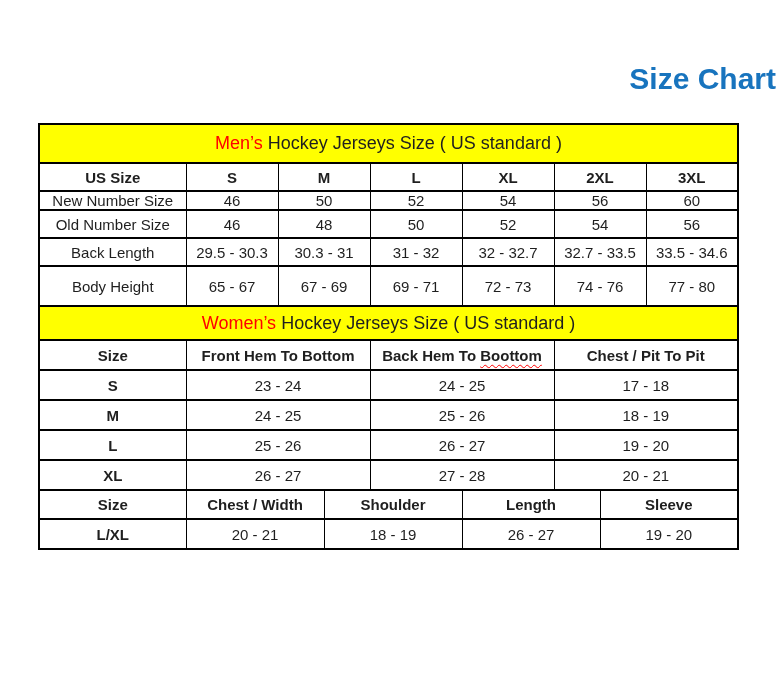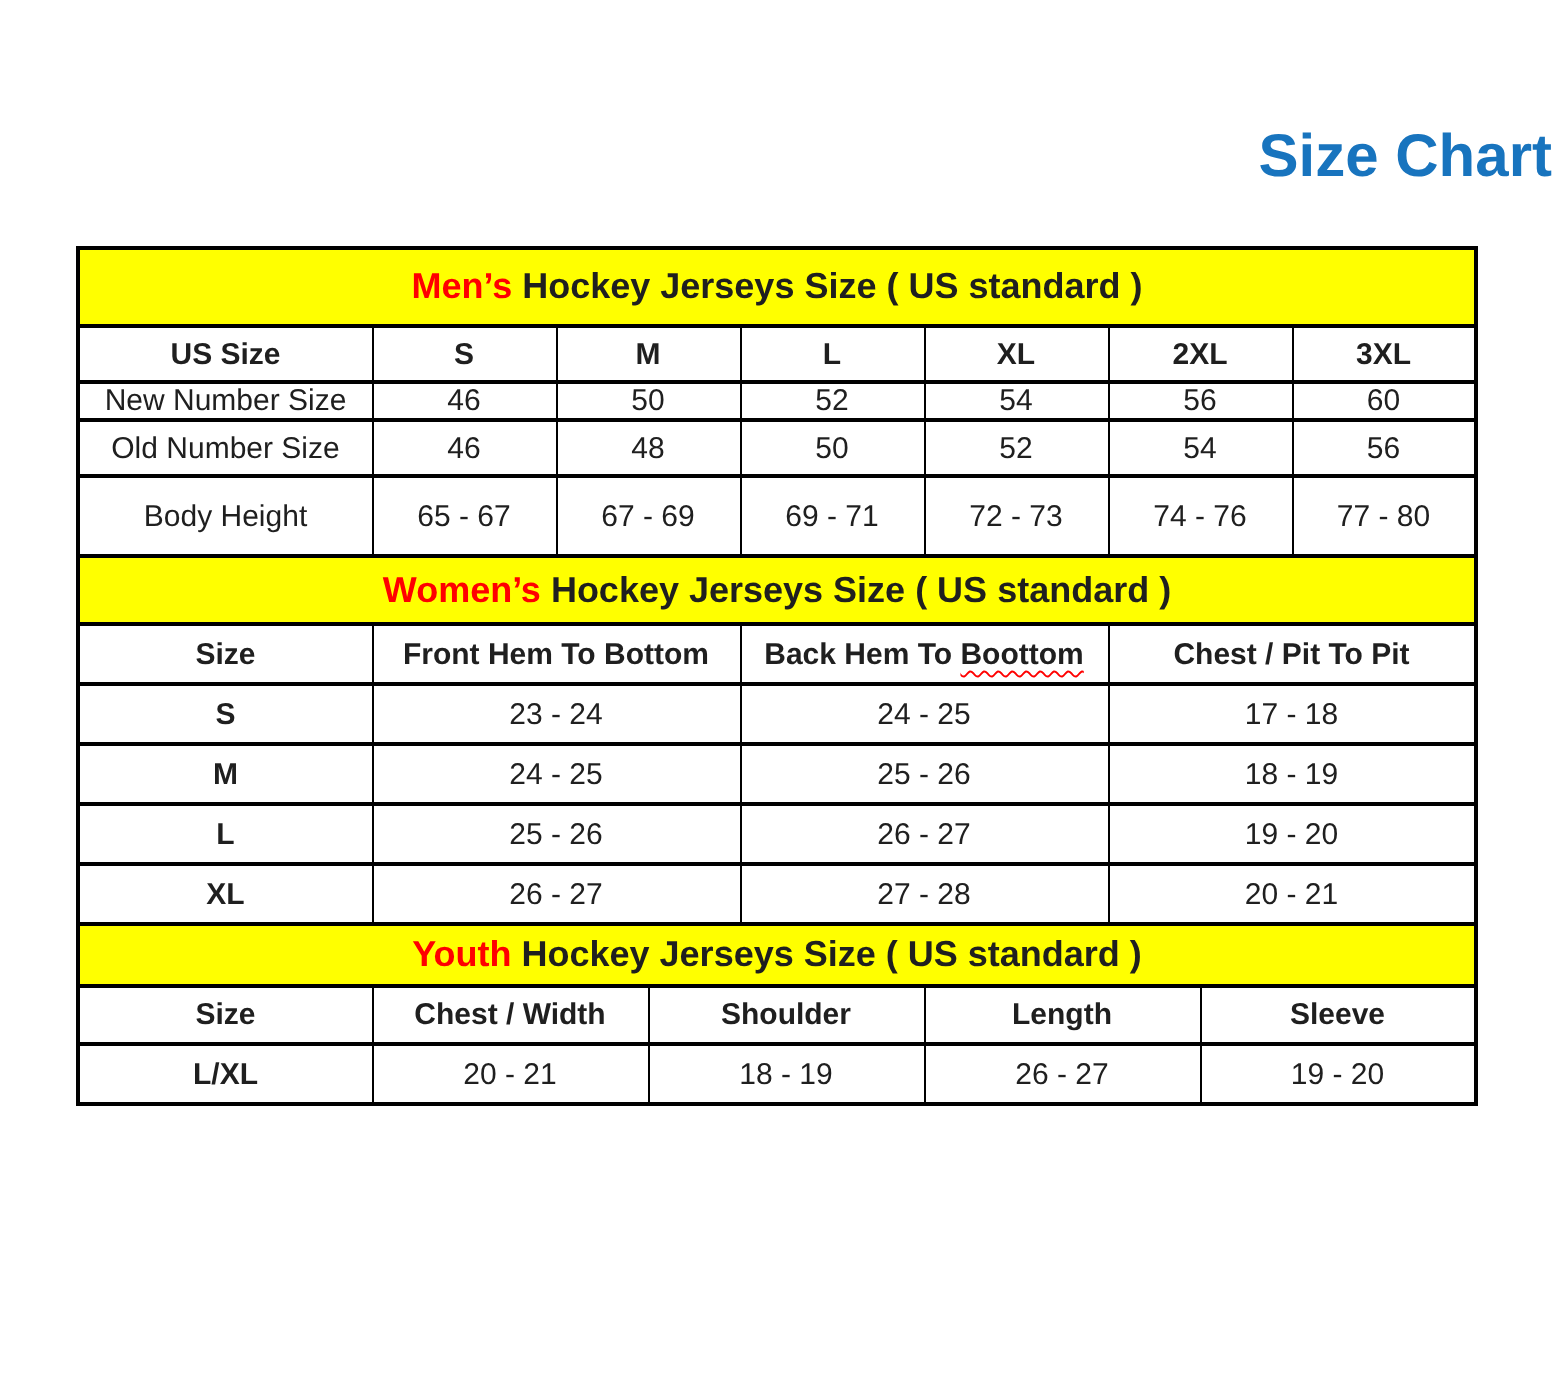"Men’s Hockey Jerseys Size (" tr.sec td { font-weight: bold -> normal }
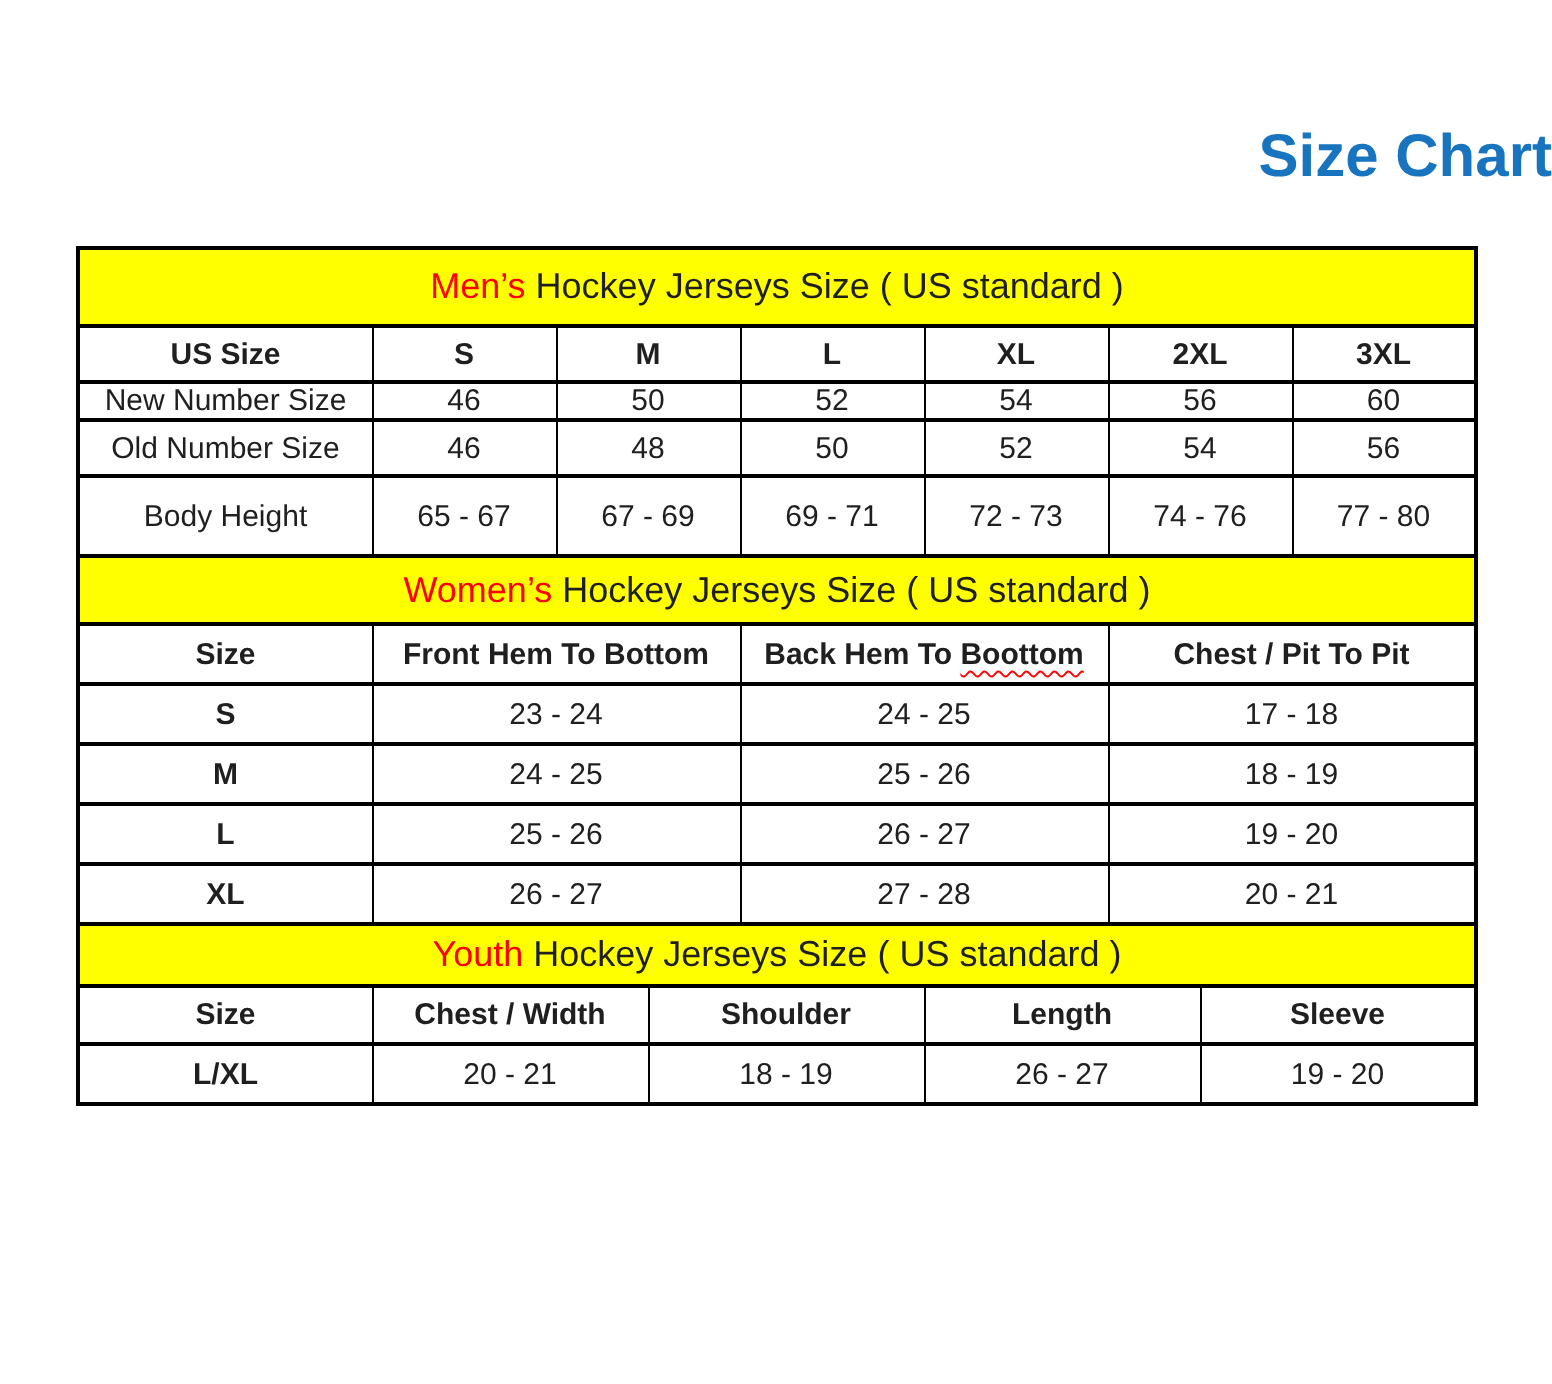"Back Length" tr { html: none -> <tr> <td>Back Length</td> <td>29.5 - 30.3</td> <td>30.3 - 31</td> <td>31 - 32</td> <td>32 - 32.7</td> <td>32.7 - 33.5</td> <td>33.5 - 34.6</td> </tr> }
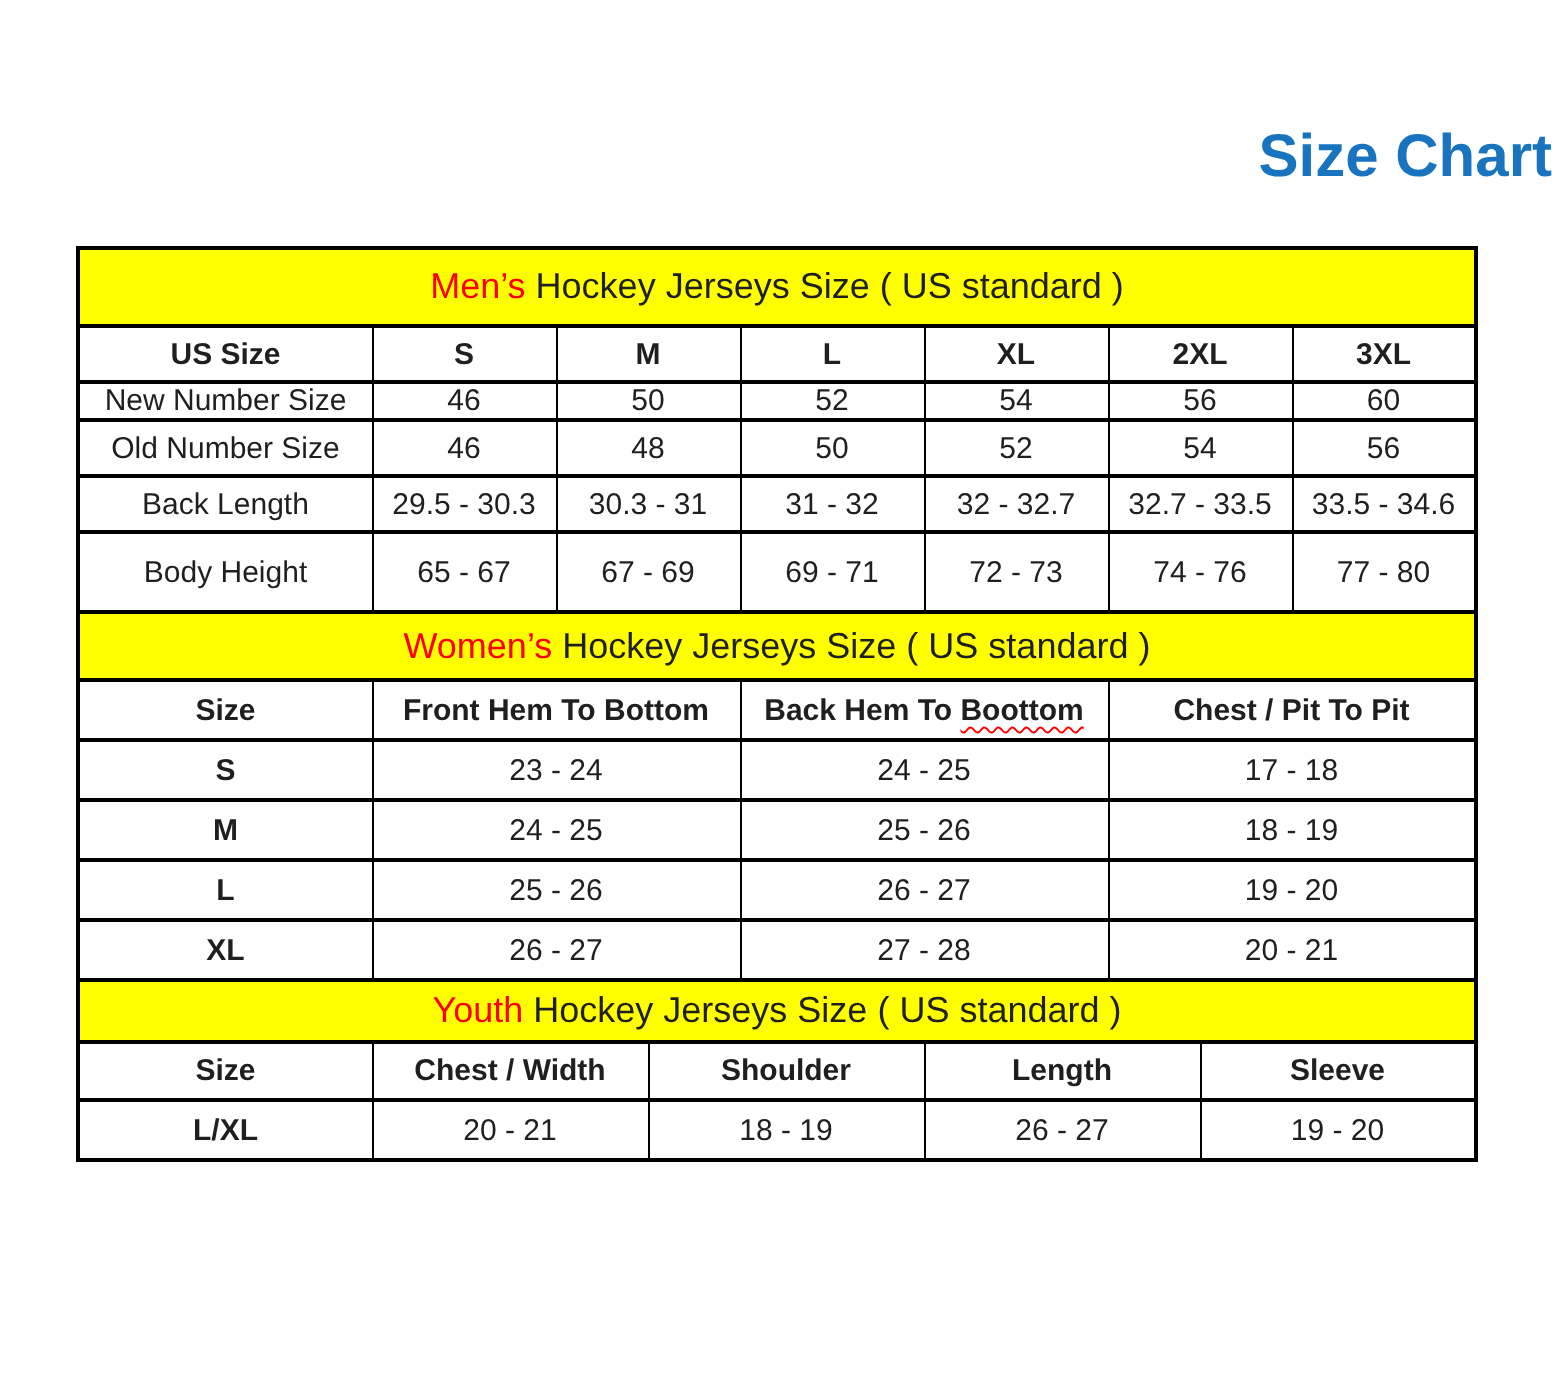"Youth Hockey Jerseys Size (" tr.sec { html: <tr> <td><span>Youth</span><span> Hockey Jerseys Size ( US standard )</span></td> </tr> -> none }
